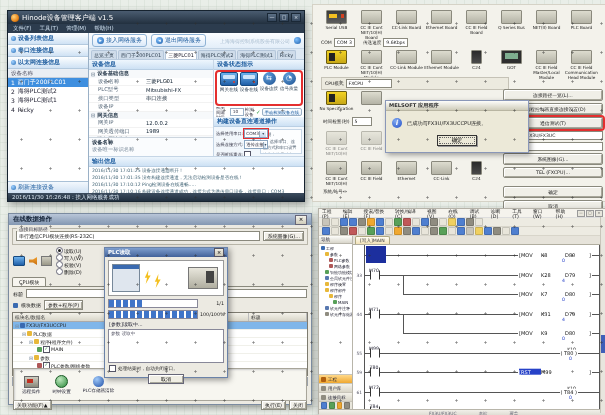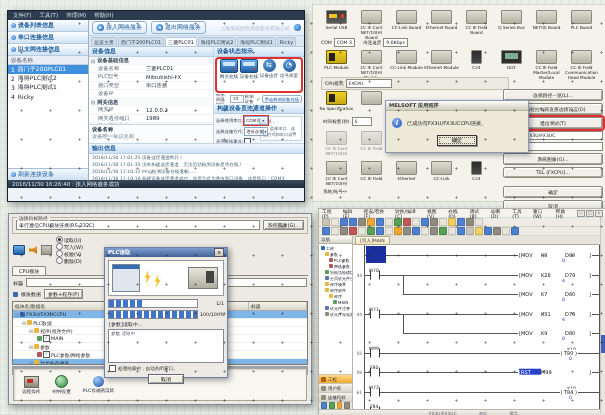"Hinode设备管理客户端 v1.5" div.tl-titlebar { html: none -> <div> <span></span> <span>Hinode设备管理客户端 v1.5</span> <span> <span>—</span> <span>□</span> <span>×</span> </span> </div> }
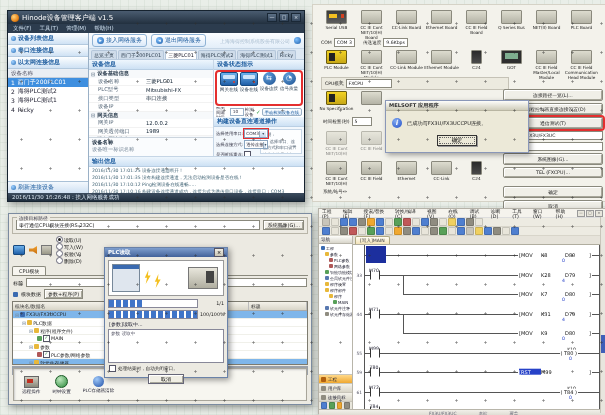"在线数据操作" div.bl-title { html: none -> <div> <span>在线数据操作</span> <span>×</span> </div> }
